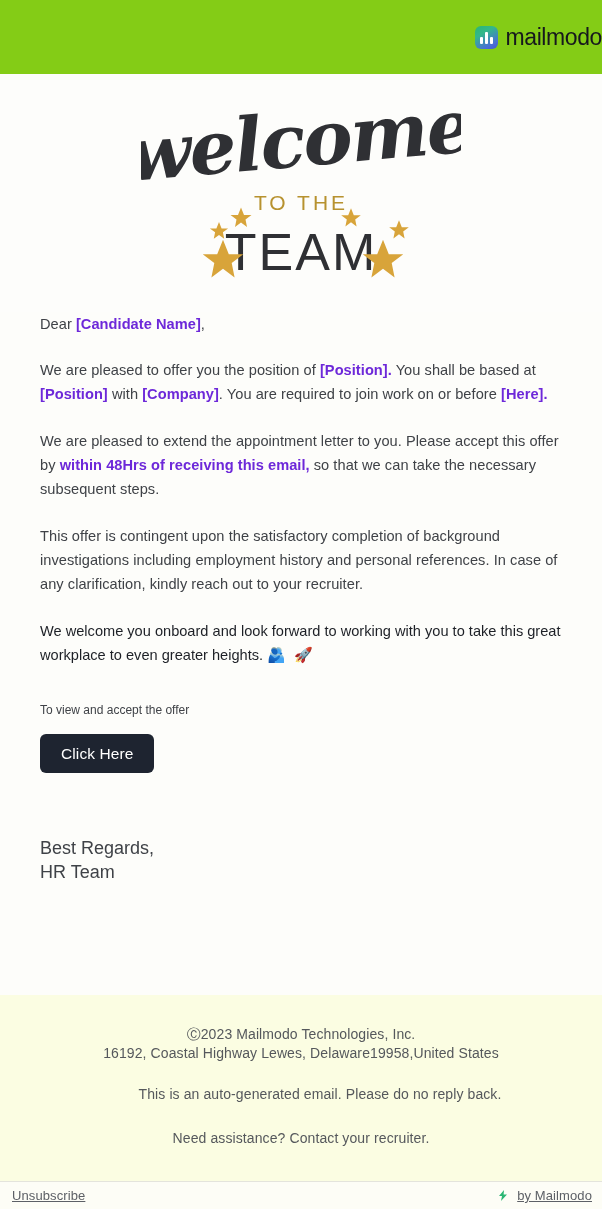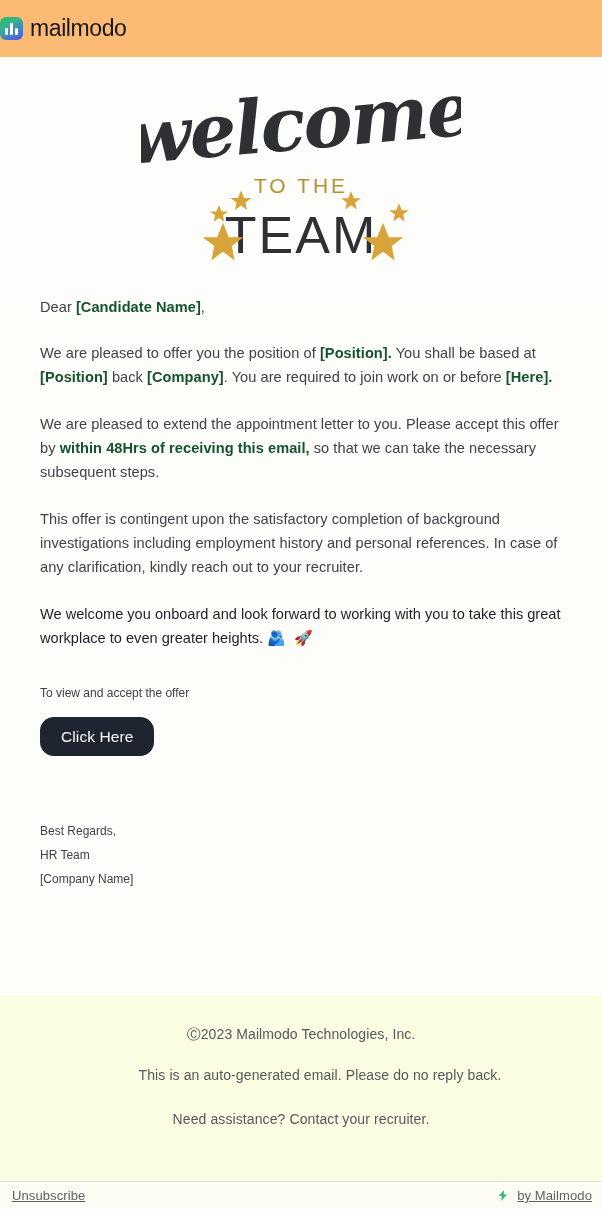"mailmodo" .header { background: #fdba74 -> #84cc16; height: 57px -> 74px; justify-content: flex-start -> flex-end }
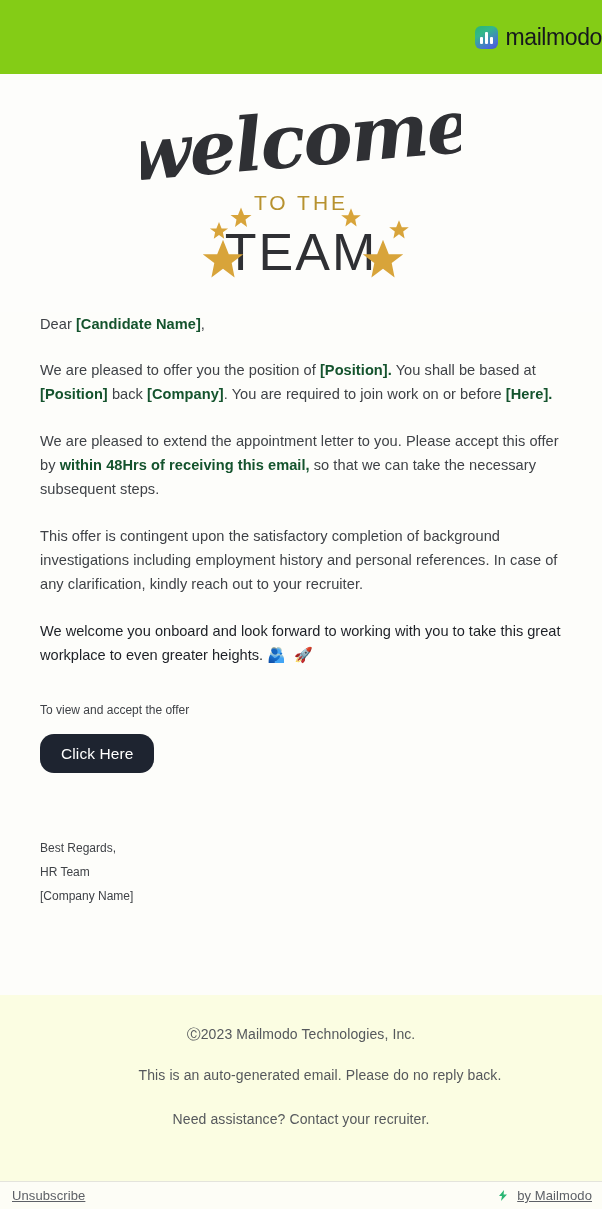"[Candidate Name]" p.para b, .bold { color: #14532d -> #6d28d9 }
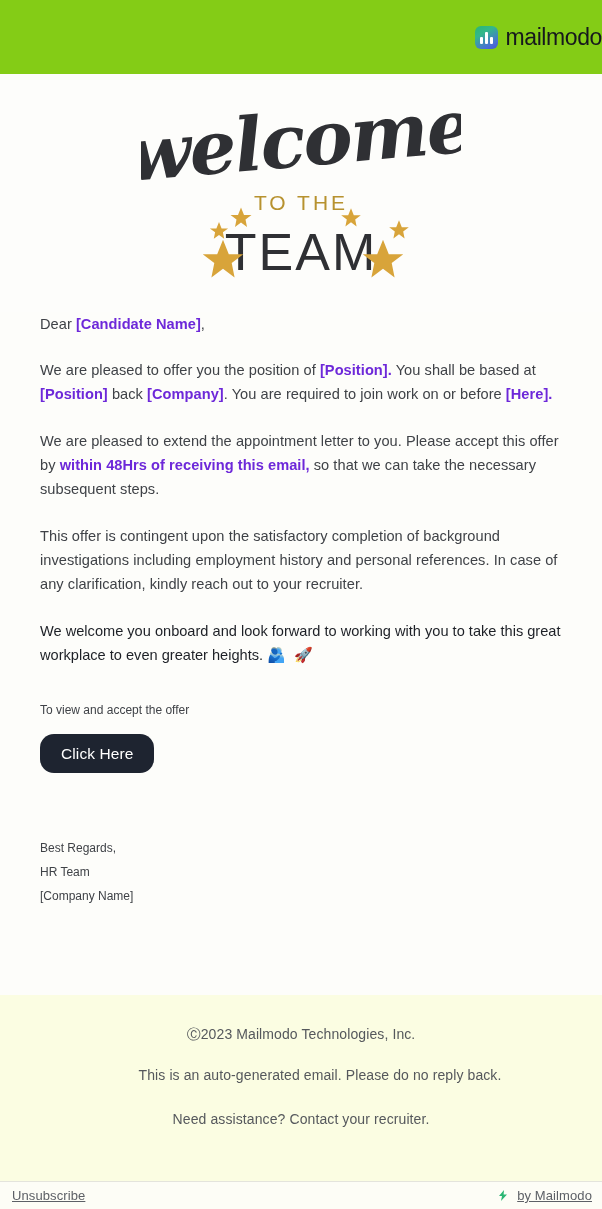"back" span { text: back -> with }
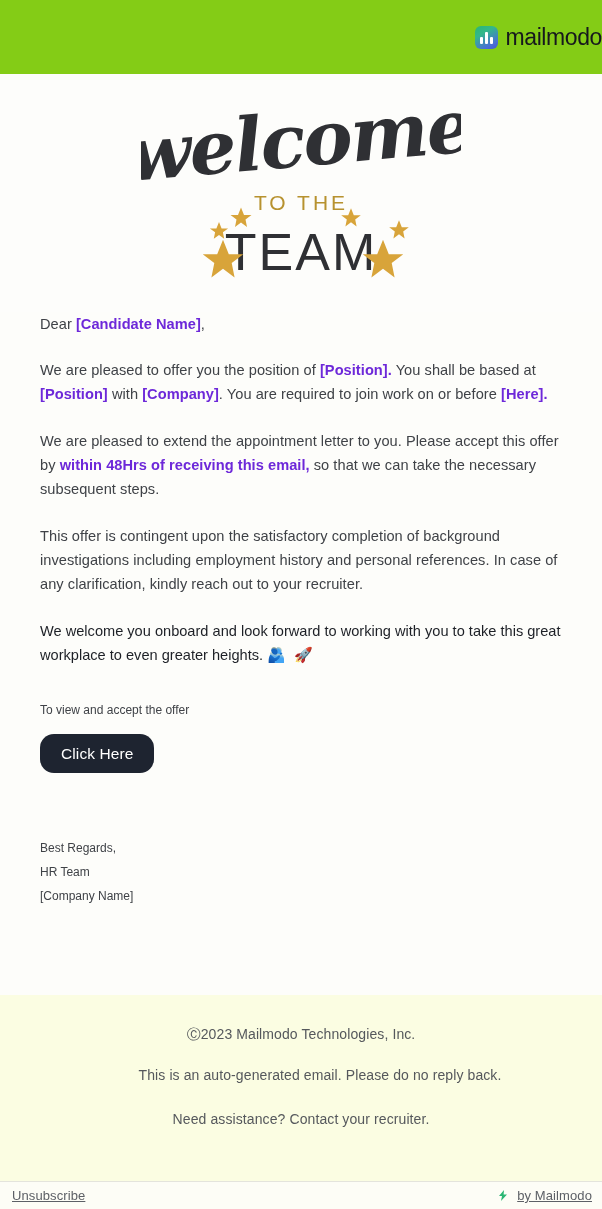"Click Here" .cta-button { border-radius: 14px -> 6px }
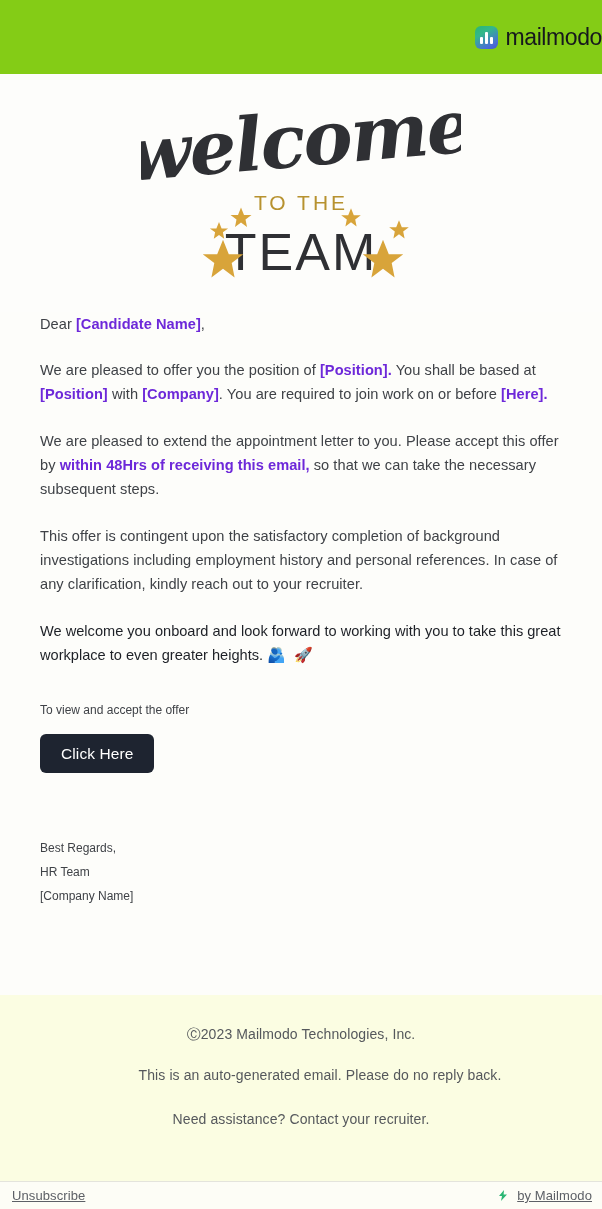"Best Regards," .signature { font-size: 12px -> 18px }
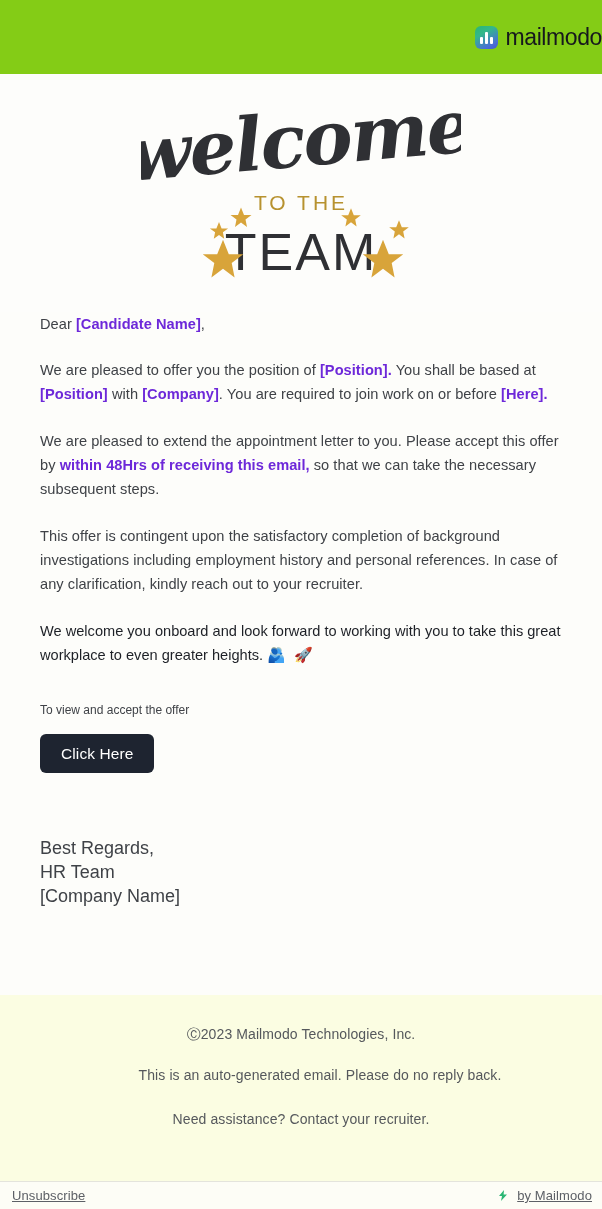"[Company Name]" div { html: <div>[Company Name]</div> -> none }
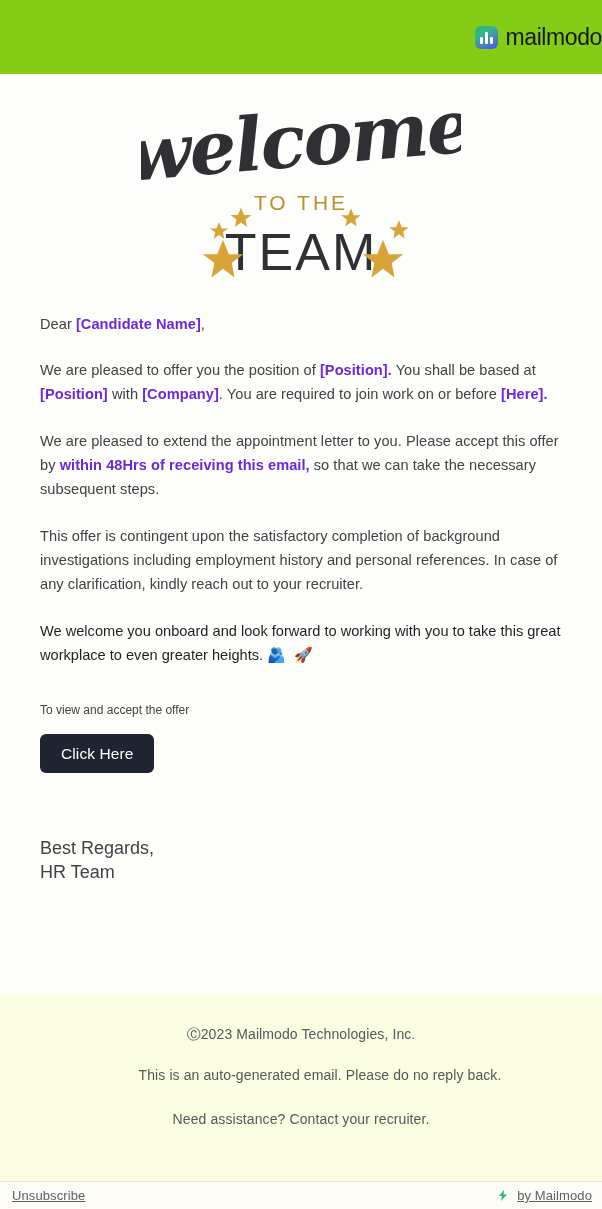"16192, Coastal Highway Lewes," div.f-line { html: none -> <div>16192, Coastal Highway Lewes, Delaware19958,United States</div> }
